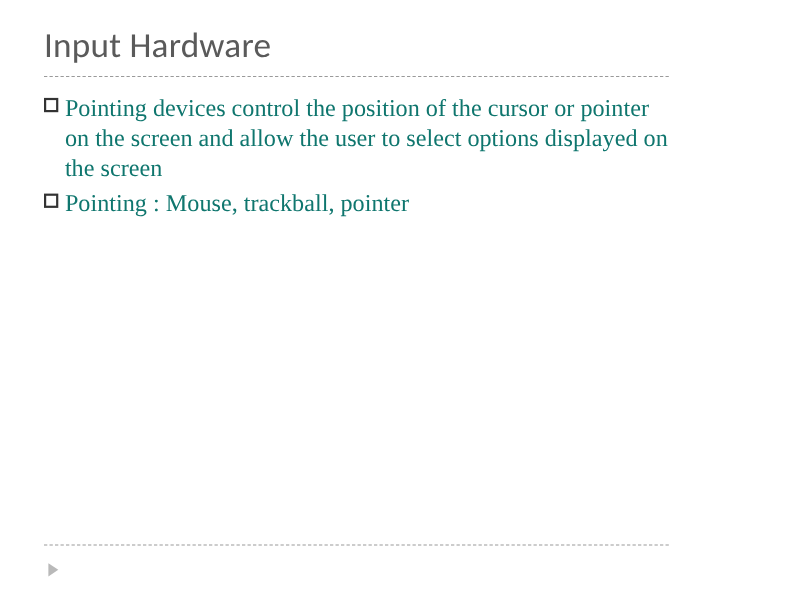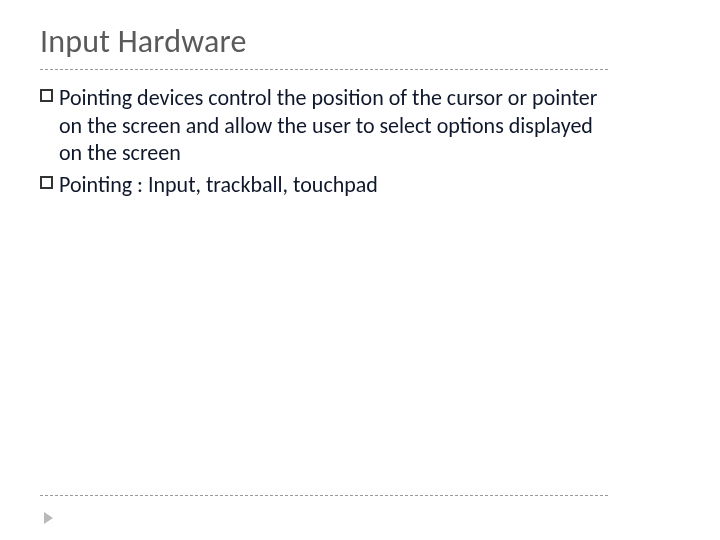"Pointing devices control the position" .body { color: #0f172a -> #0f766e; font-family: none -> Liberation Serif, serif }
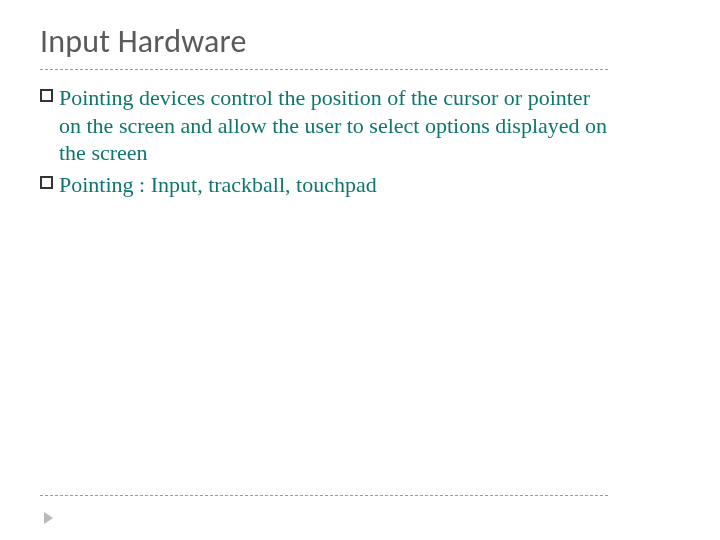": Input, trackball, touchpad" span { text: Input, trackball, touchpad -> Mouse, trackball, pointer }
